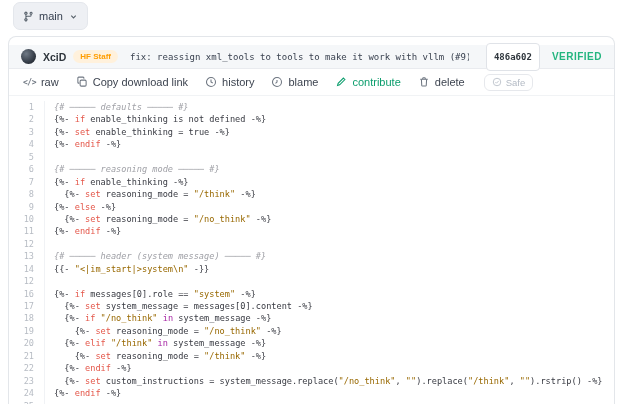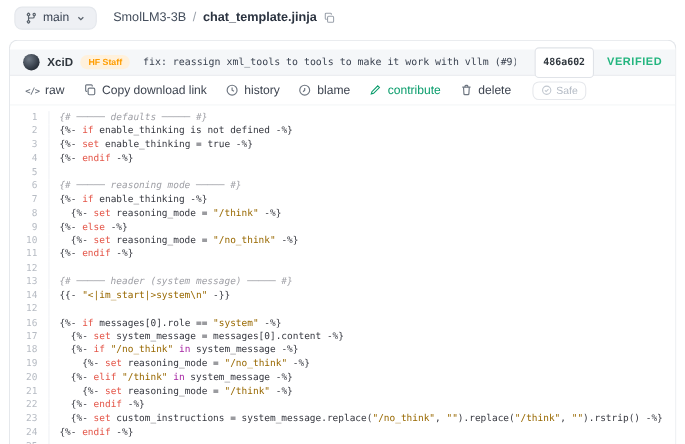"main" .branch-pill { height: 21px -> 28px }
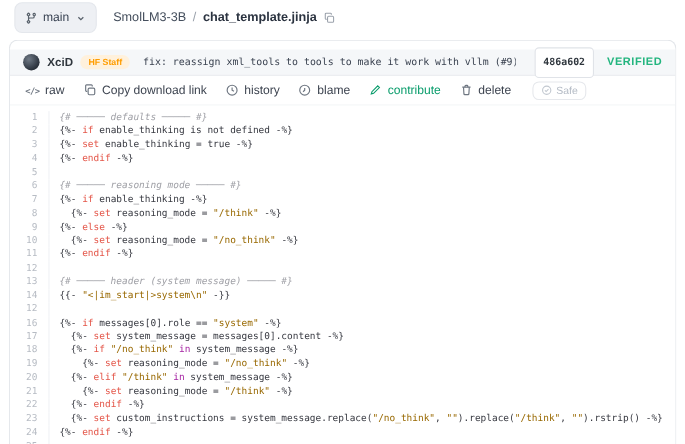"SmolLM3-3B" div.breadcrumb { html: <div> <span>SmolLM3-3B</span> <span>/</span> <span>chat_template.jinja</span> <button> <svg> <rect></rect> <path></path> </svg> </button> </div> -> none }
